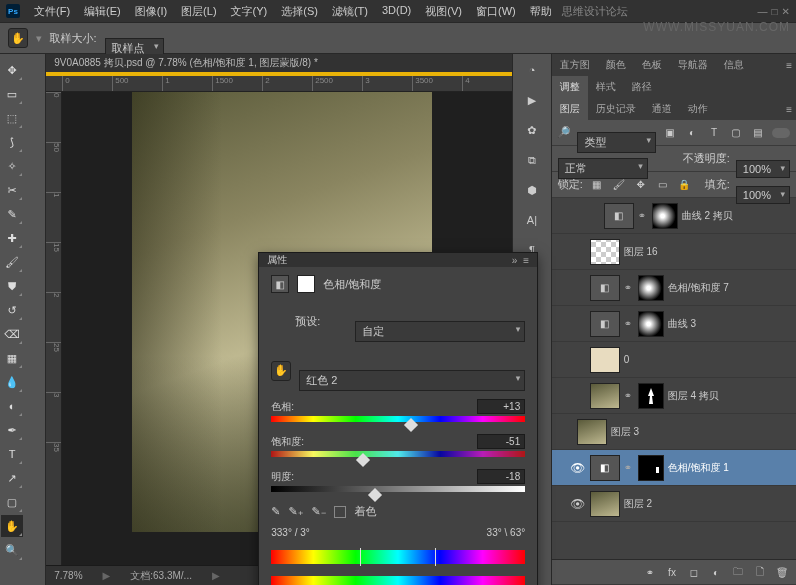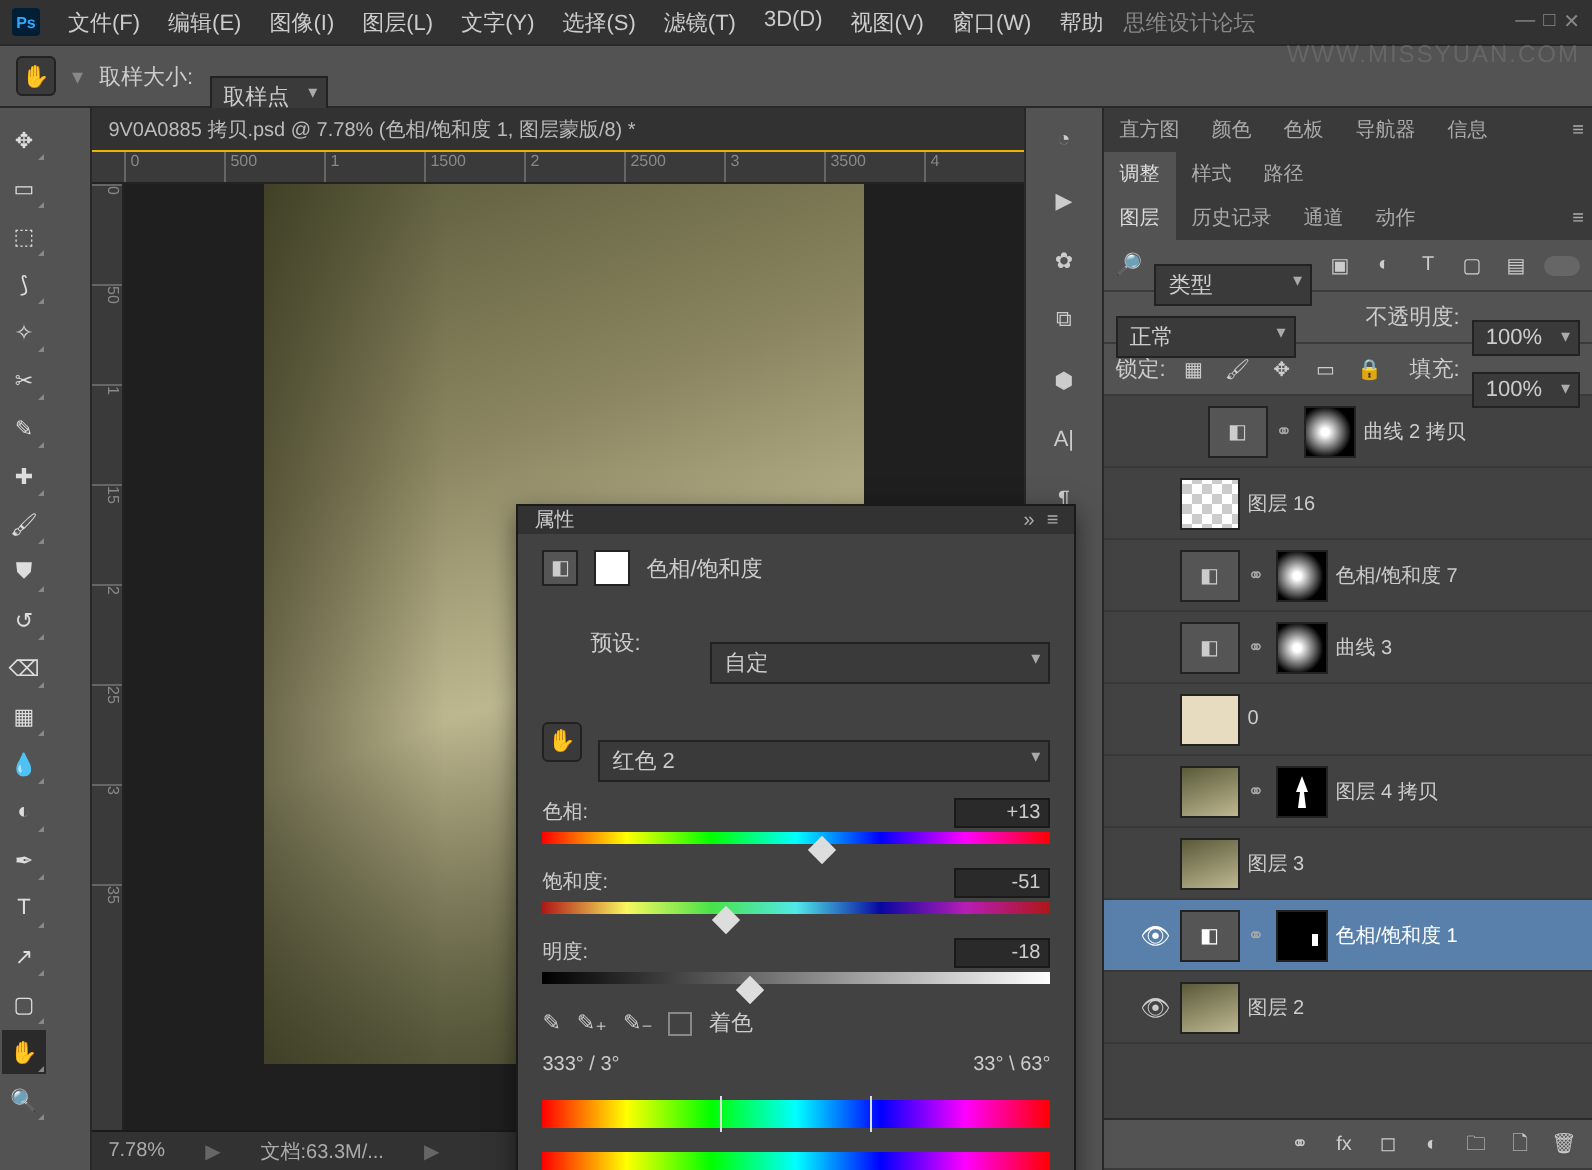"9V0A0885 拷贝.psd @ 7.78% (色相/饱和度" .doc-tab { border-bottom: 1px solid #eab308 -> 4px solid #eab308 }
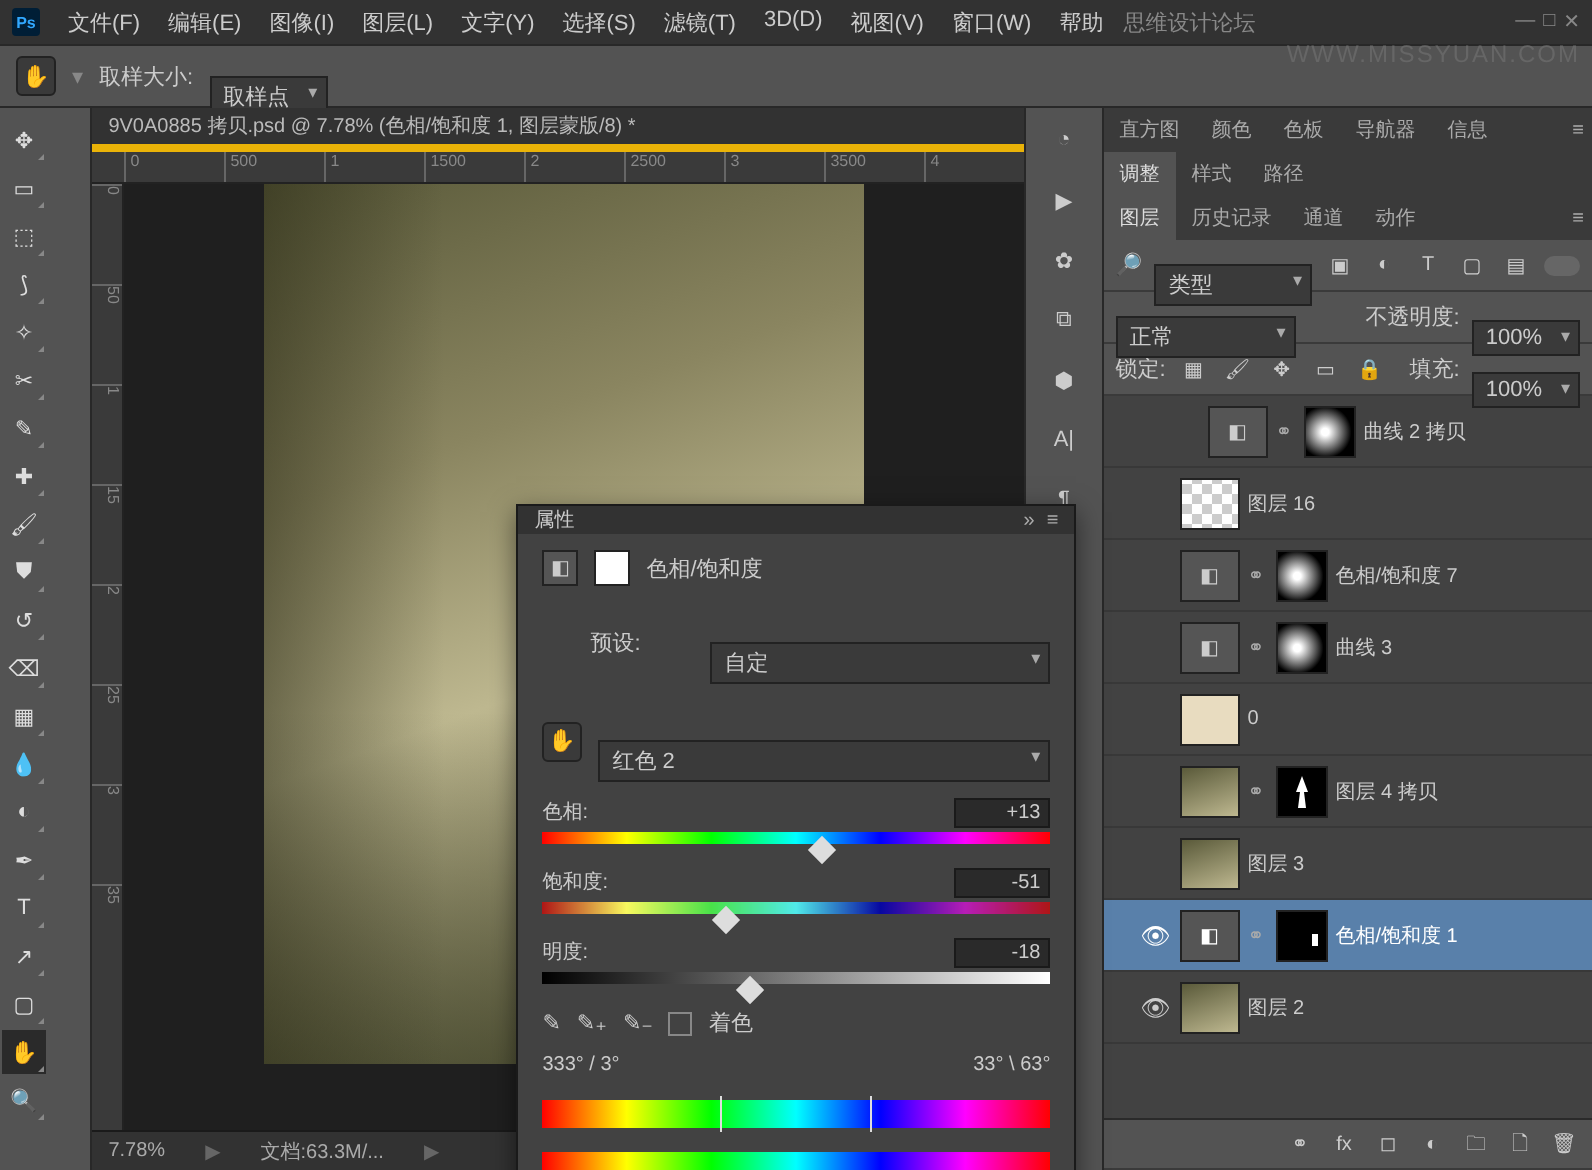"色相:" .slider-top { align-items: none -> flex-end }
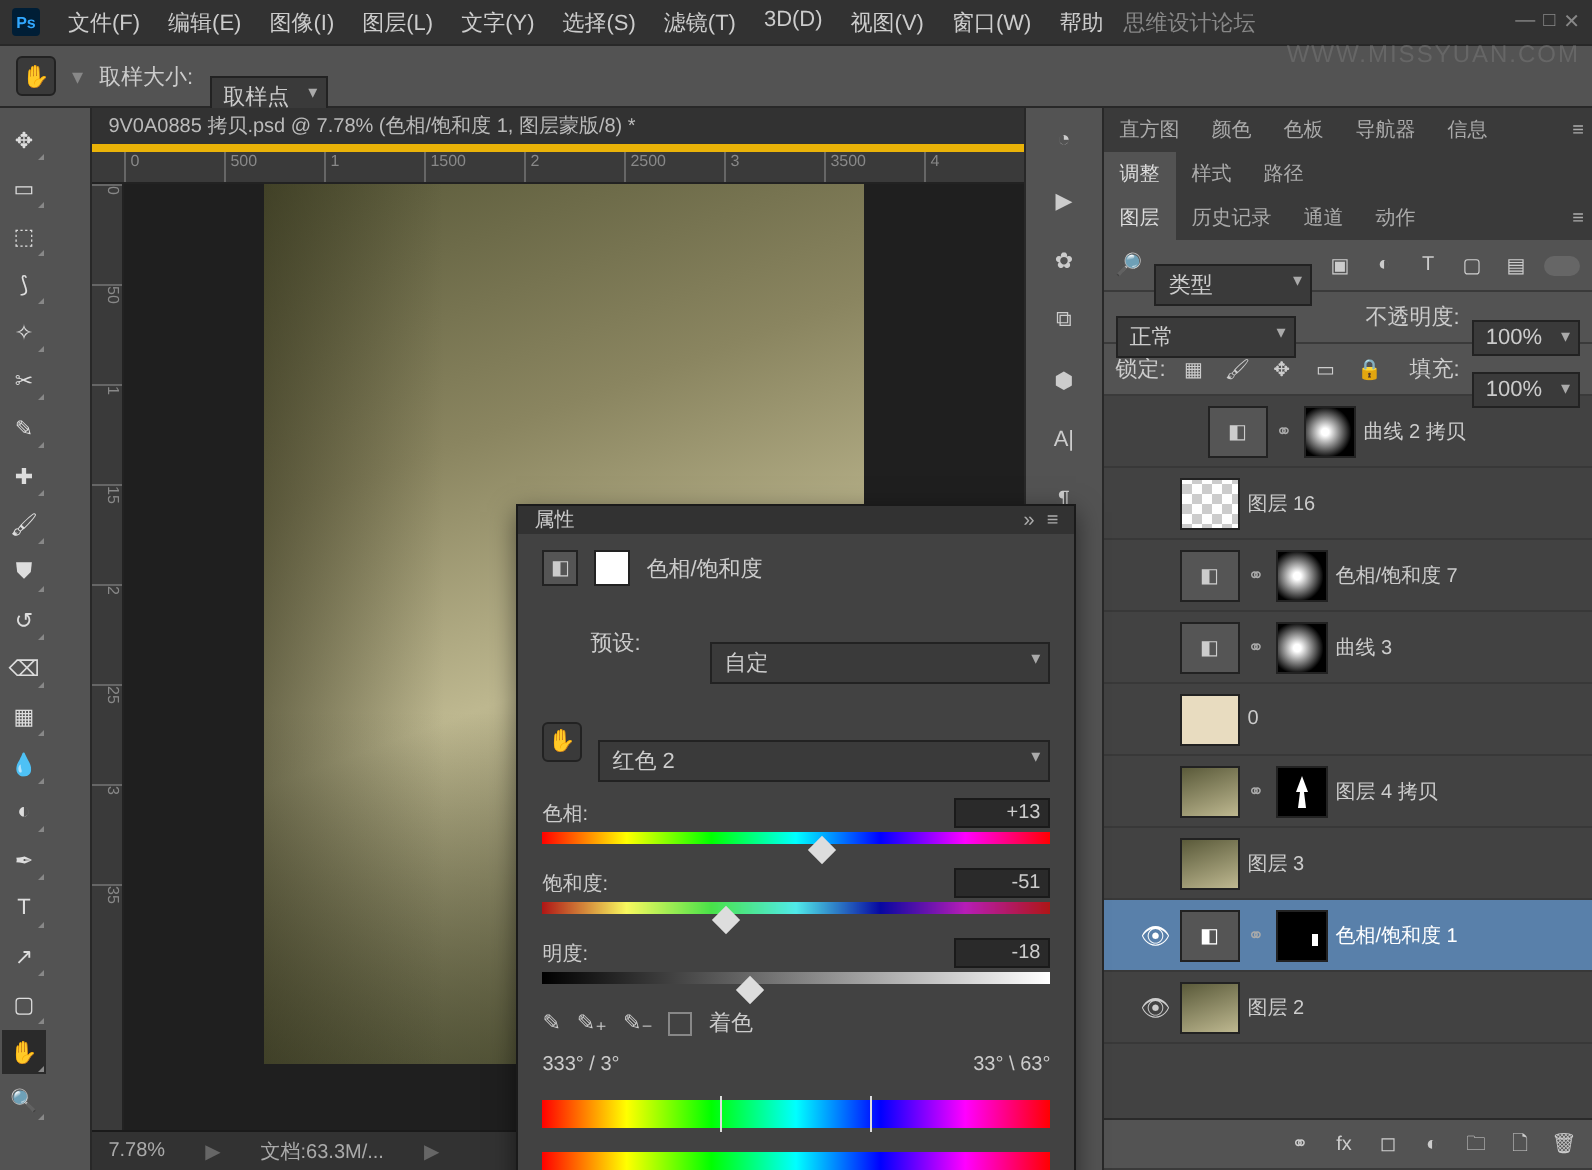"图层 3" div.layer { padding-left: 18px -> 5px }
